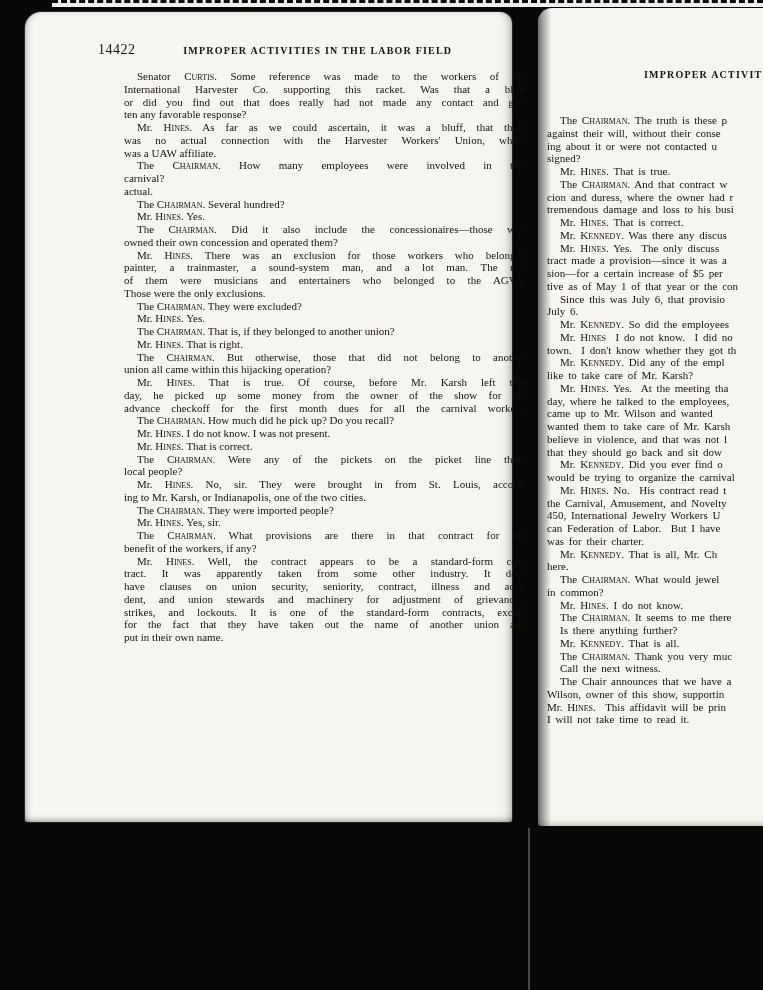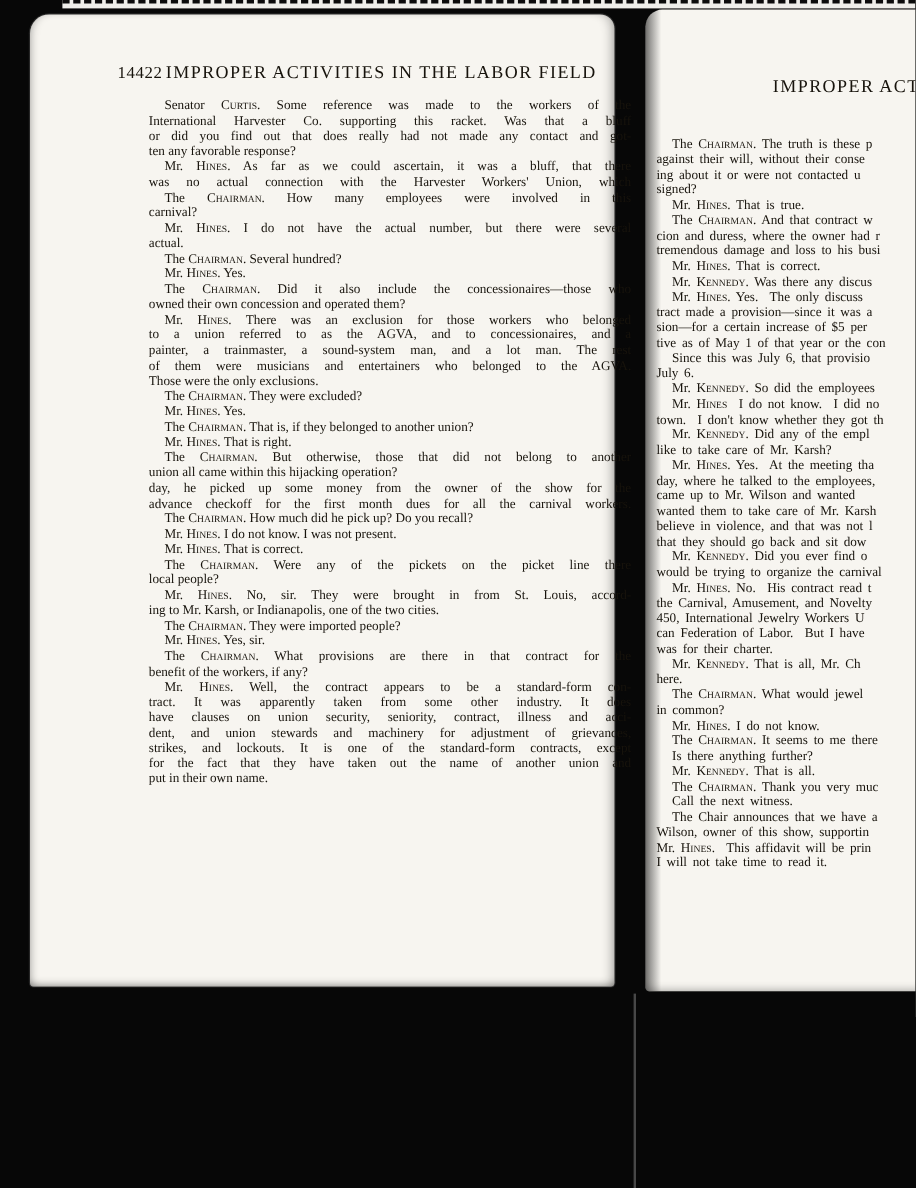"14422" .headrow { margin-top: 41px -> 30px }
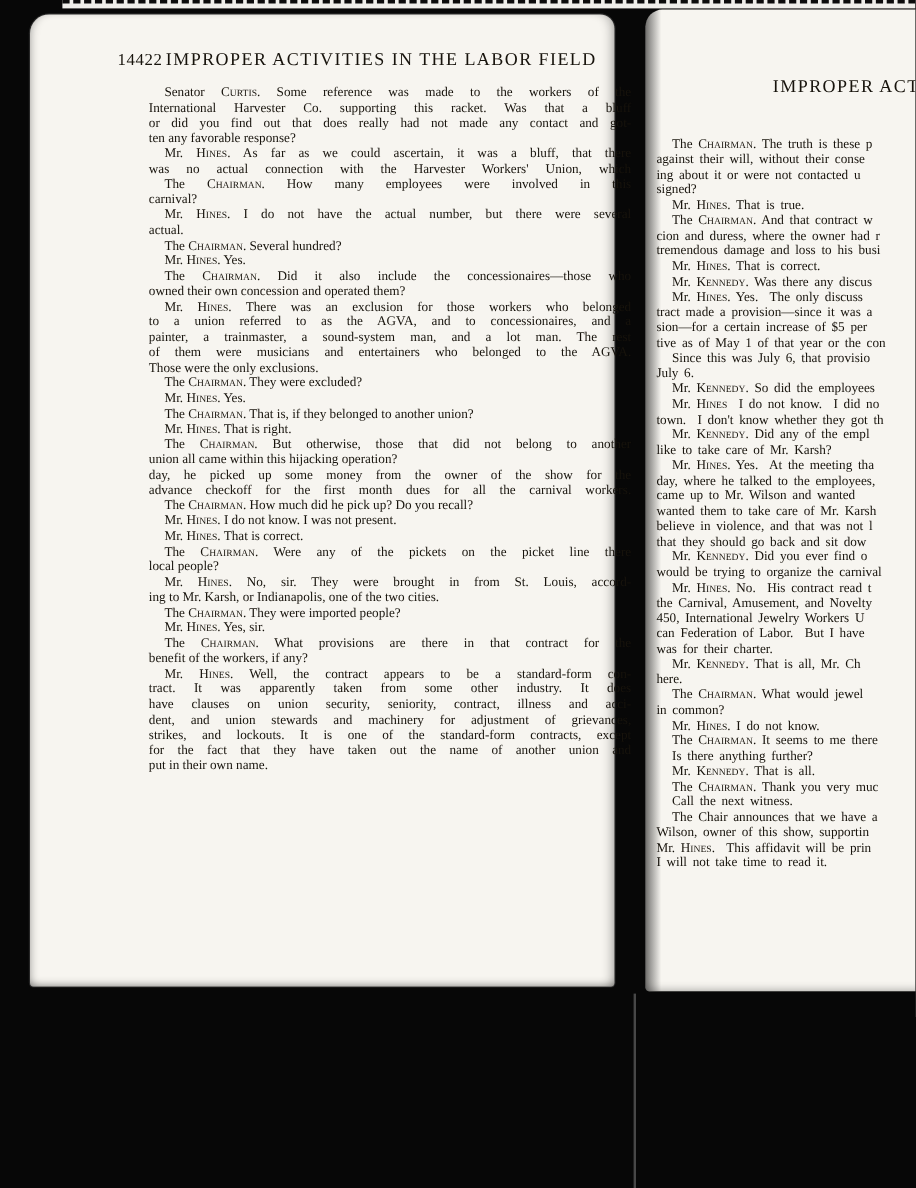"IMPROPER ACTIVITIES IN THE LABOR" .head { font-size: 15px -> 10px; font-weight: 400 -> 700 }
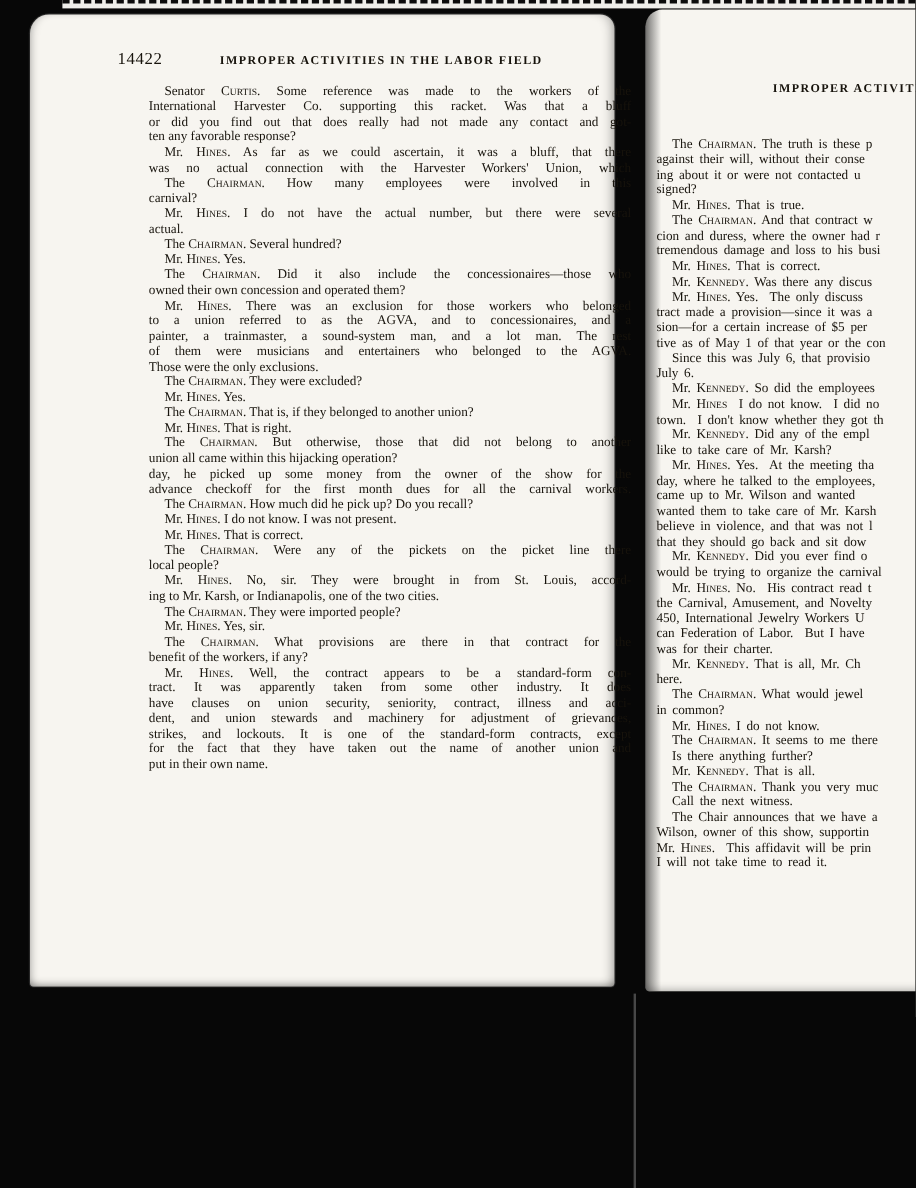"was a UAW affiliate." div.ln { html: none -> <div>was a UAW affiliate.</div> }
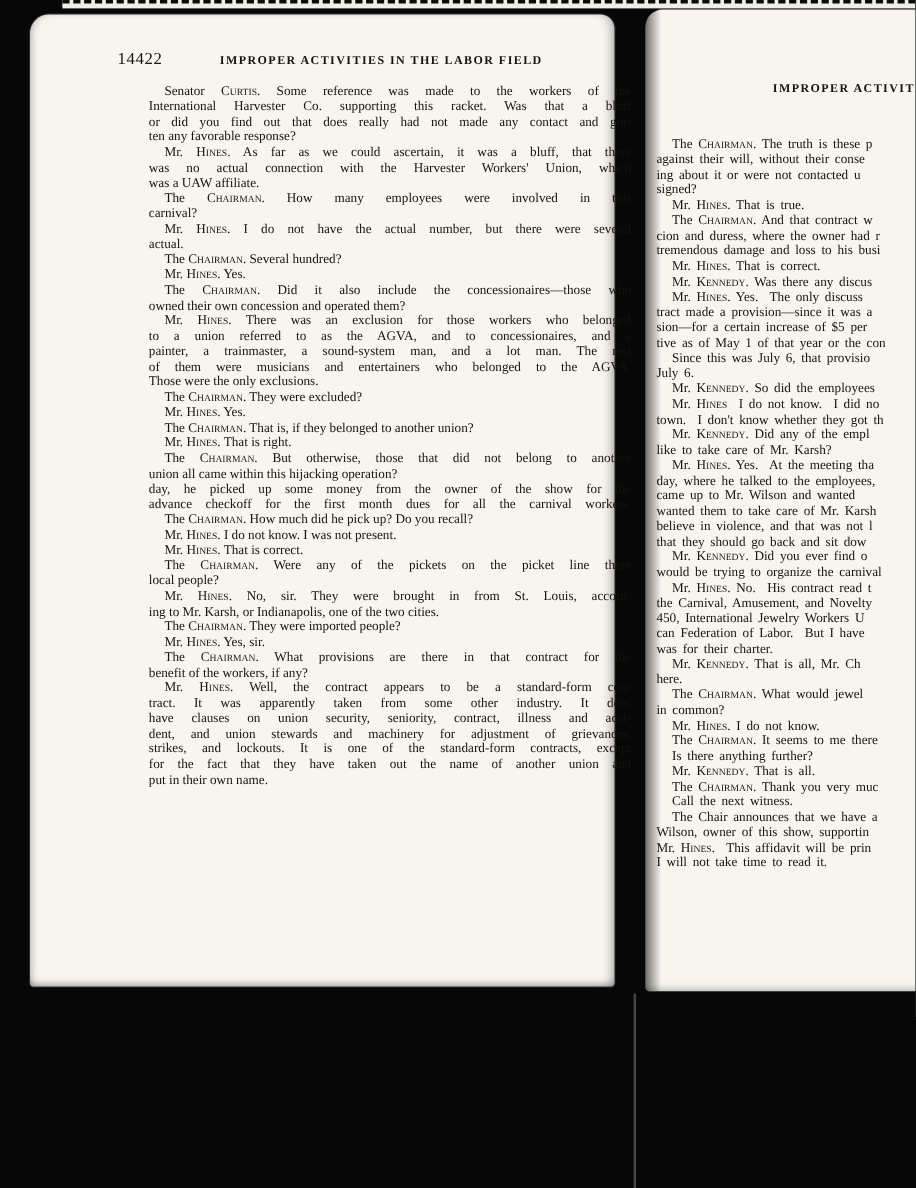"Mr. Hines. I do not have" div.ln { html: <div>Mr. <span>Hines</span>. I do not have the actual number, but there were several</div> -> none }
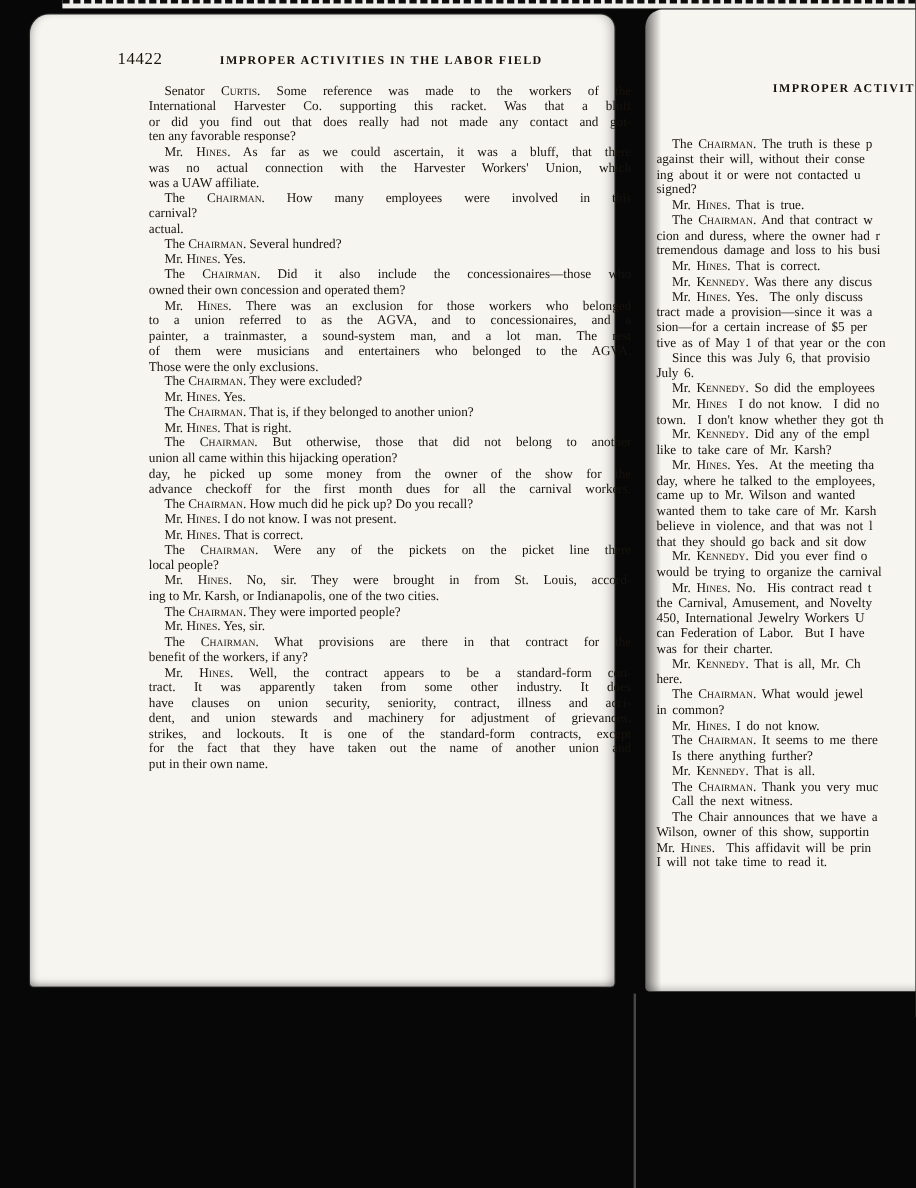"to a union referred to" div.ln { html: <div>to a union referred to as the AGVA, and to concessionaires, and a</div> -> none }
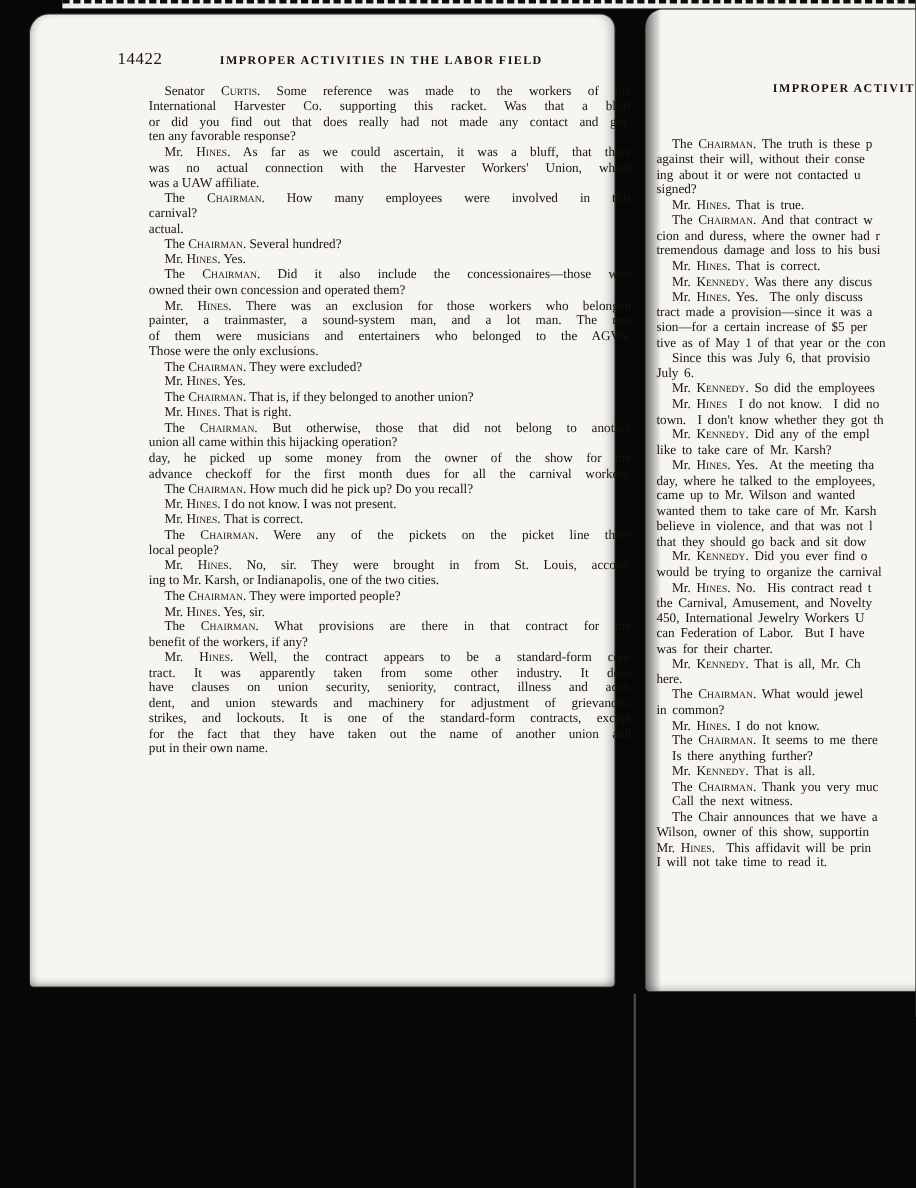"Mr. Hines. That is true. Of" div.ln { html: none -> <div>Mr. <span>Hines</span>. That is true. Of course, before Mr. Karsh left that</div> }
